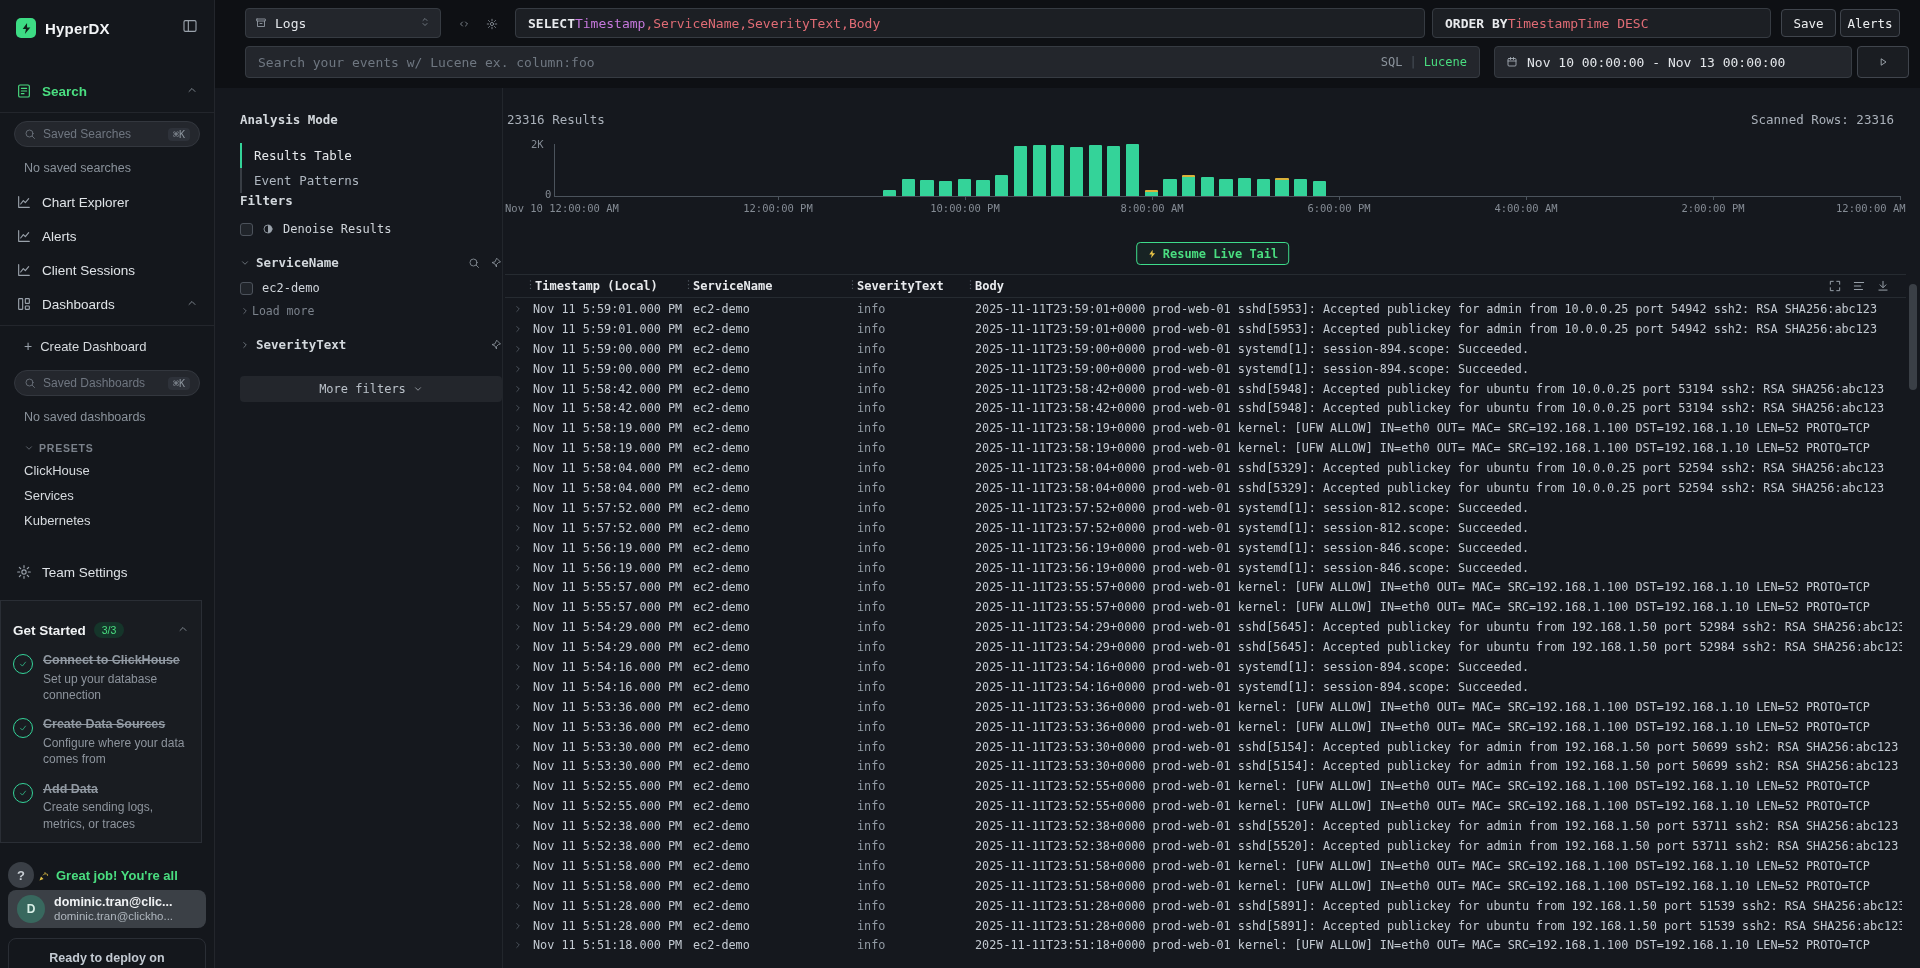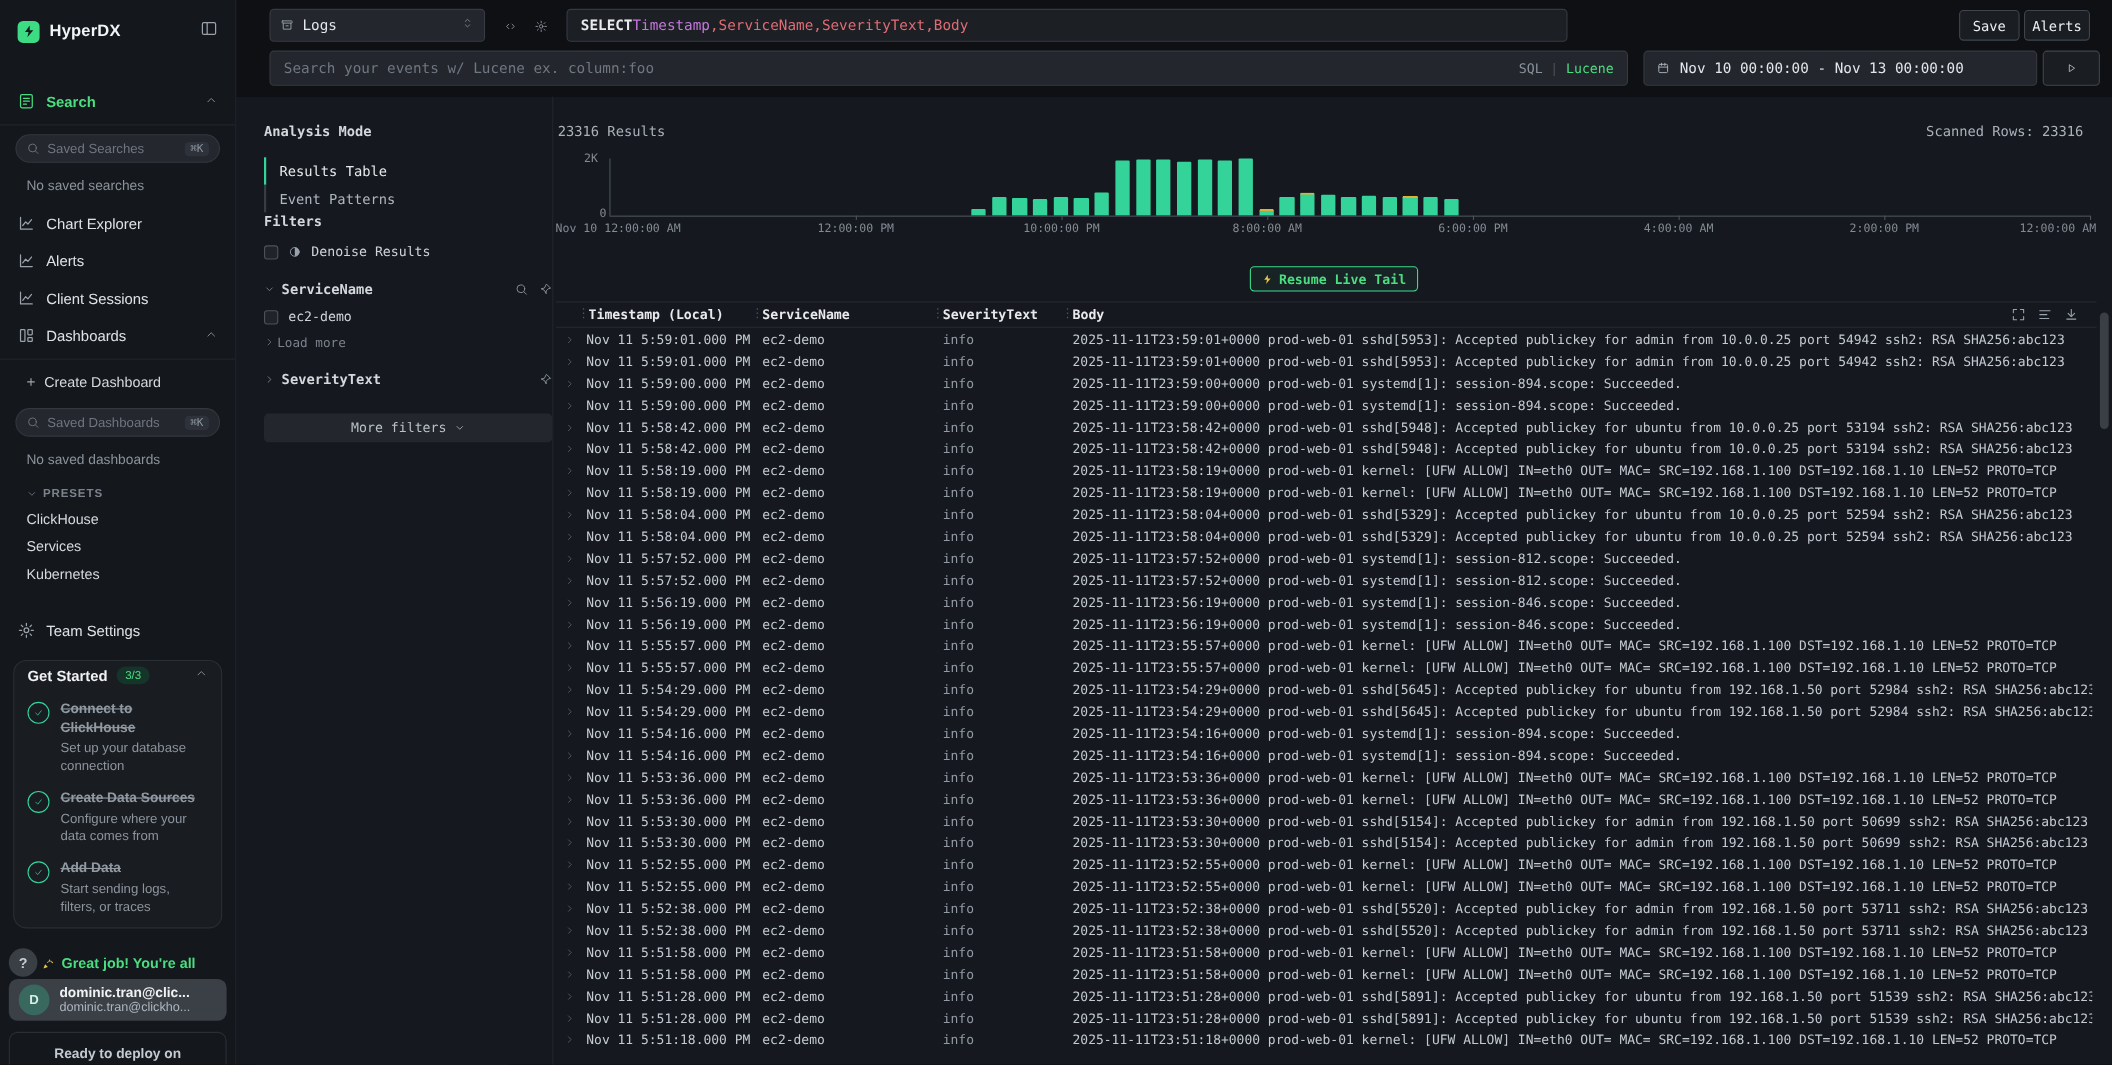"ORDER BY" div.tb-box { html: none -> <div> <span>ORDER BY </span> <span>TimestampTime DESC</span> </div> }
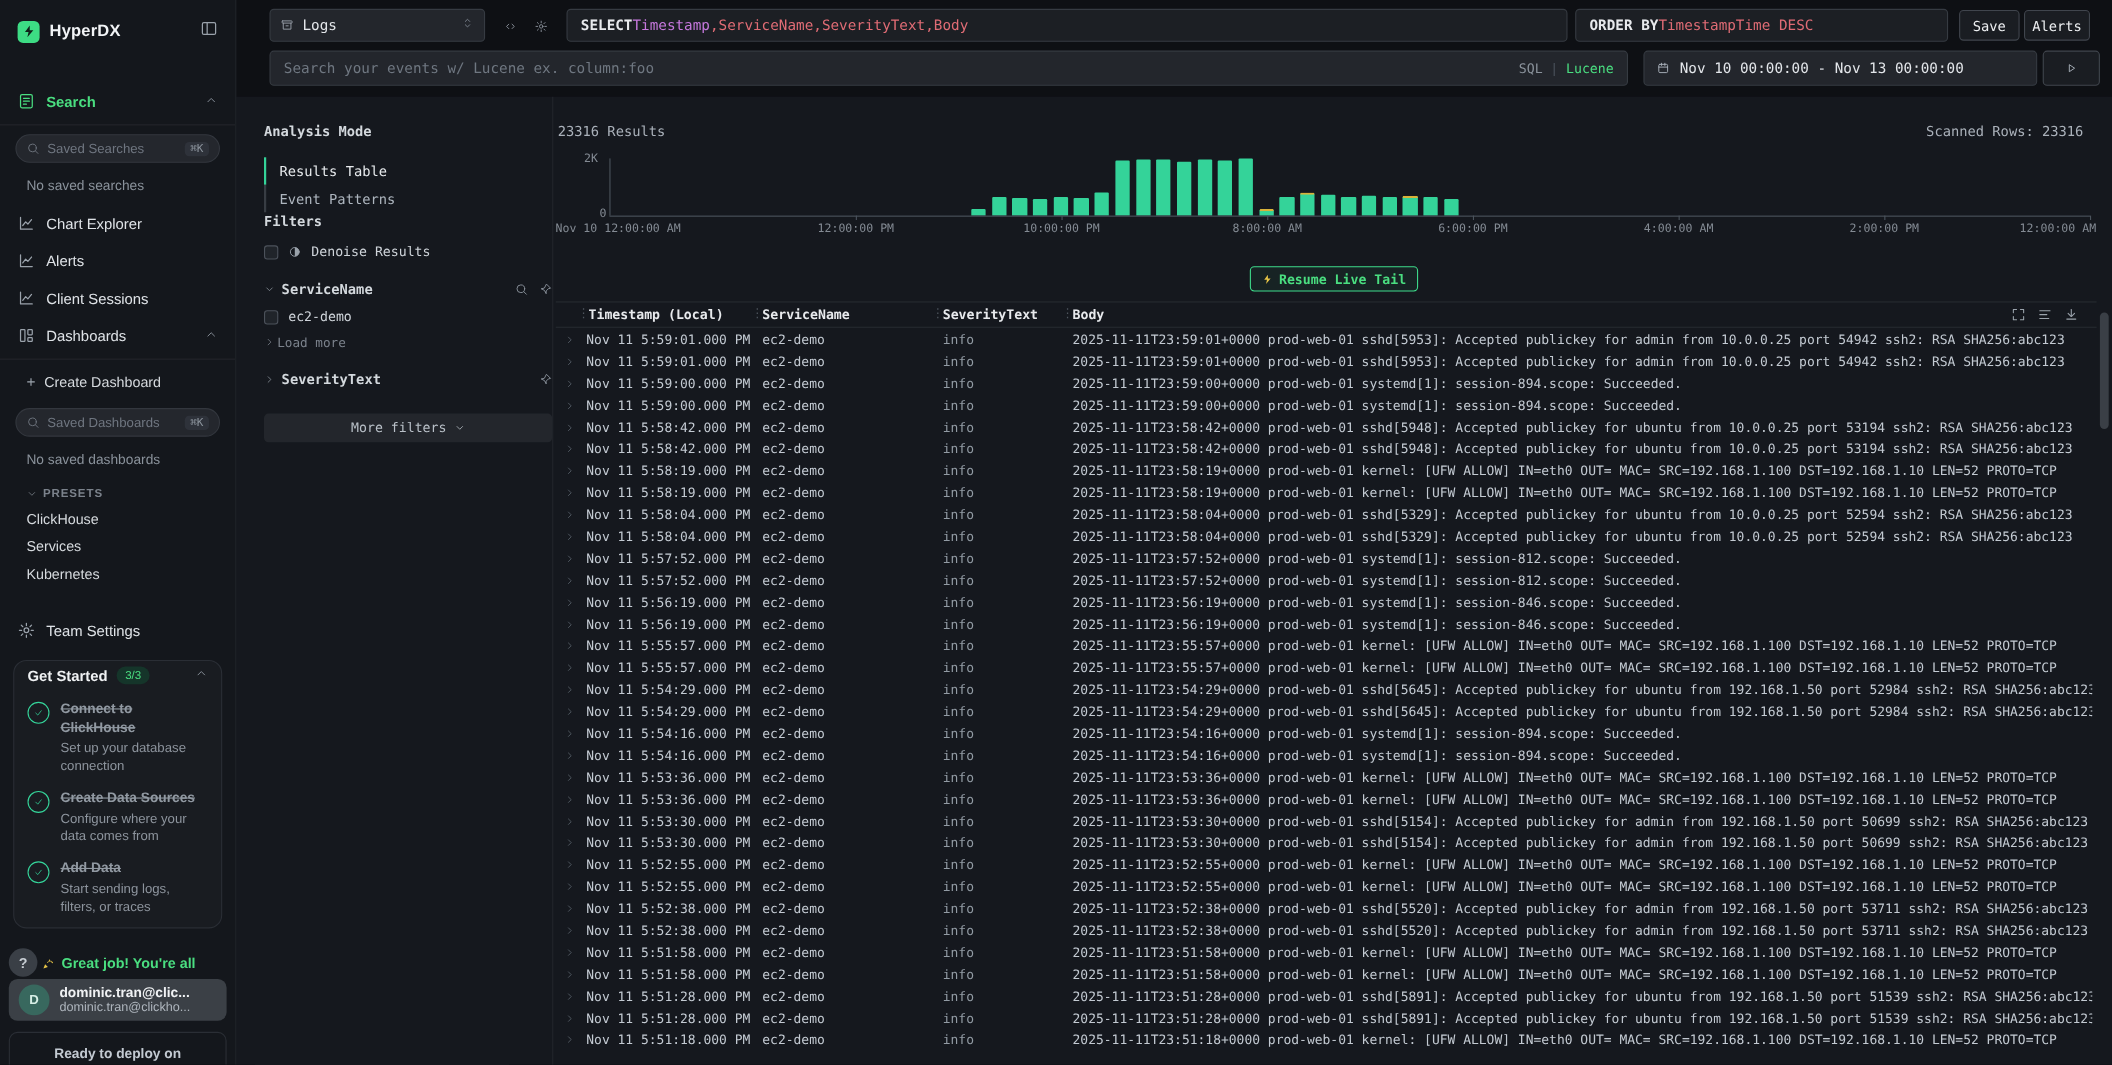"Get Started" .gs-card { border-radius: 12px -> 0; left: 12px -> 0; padding: 4px 12px 10px 12px -> 20px 12px 10px 12px }
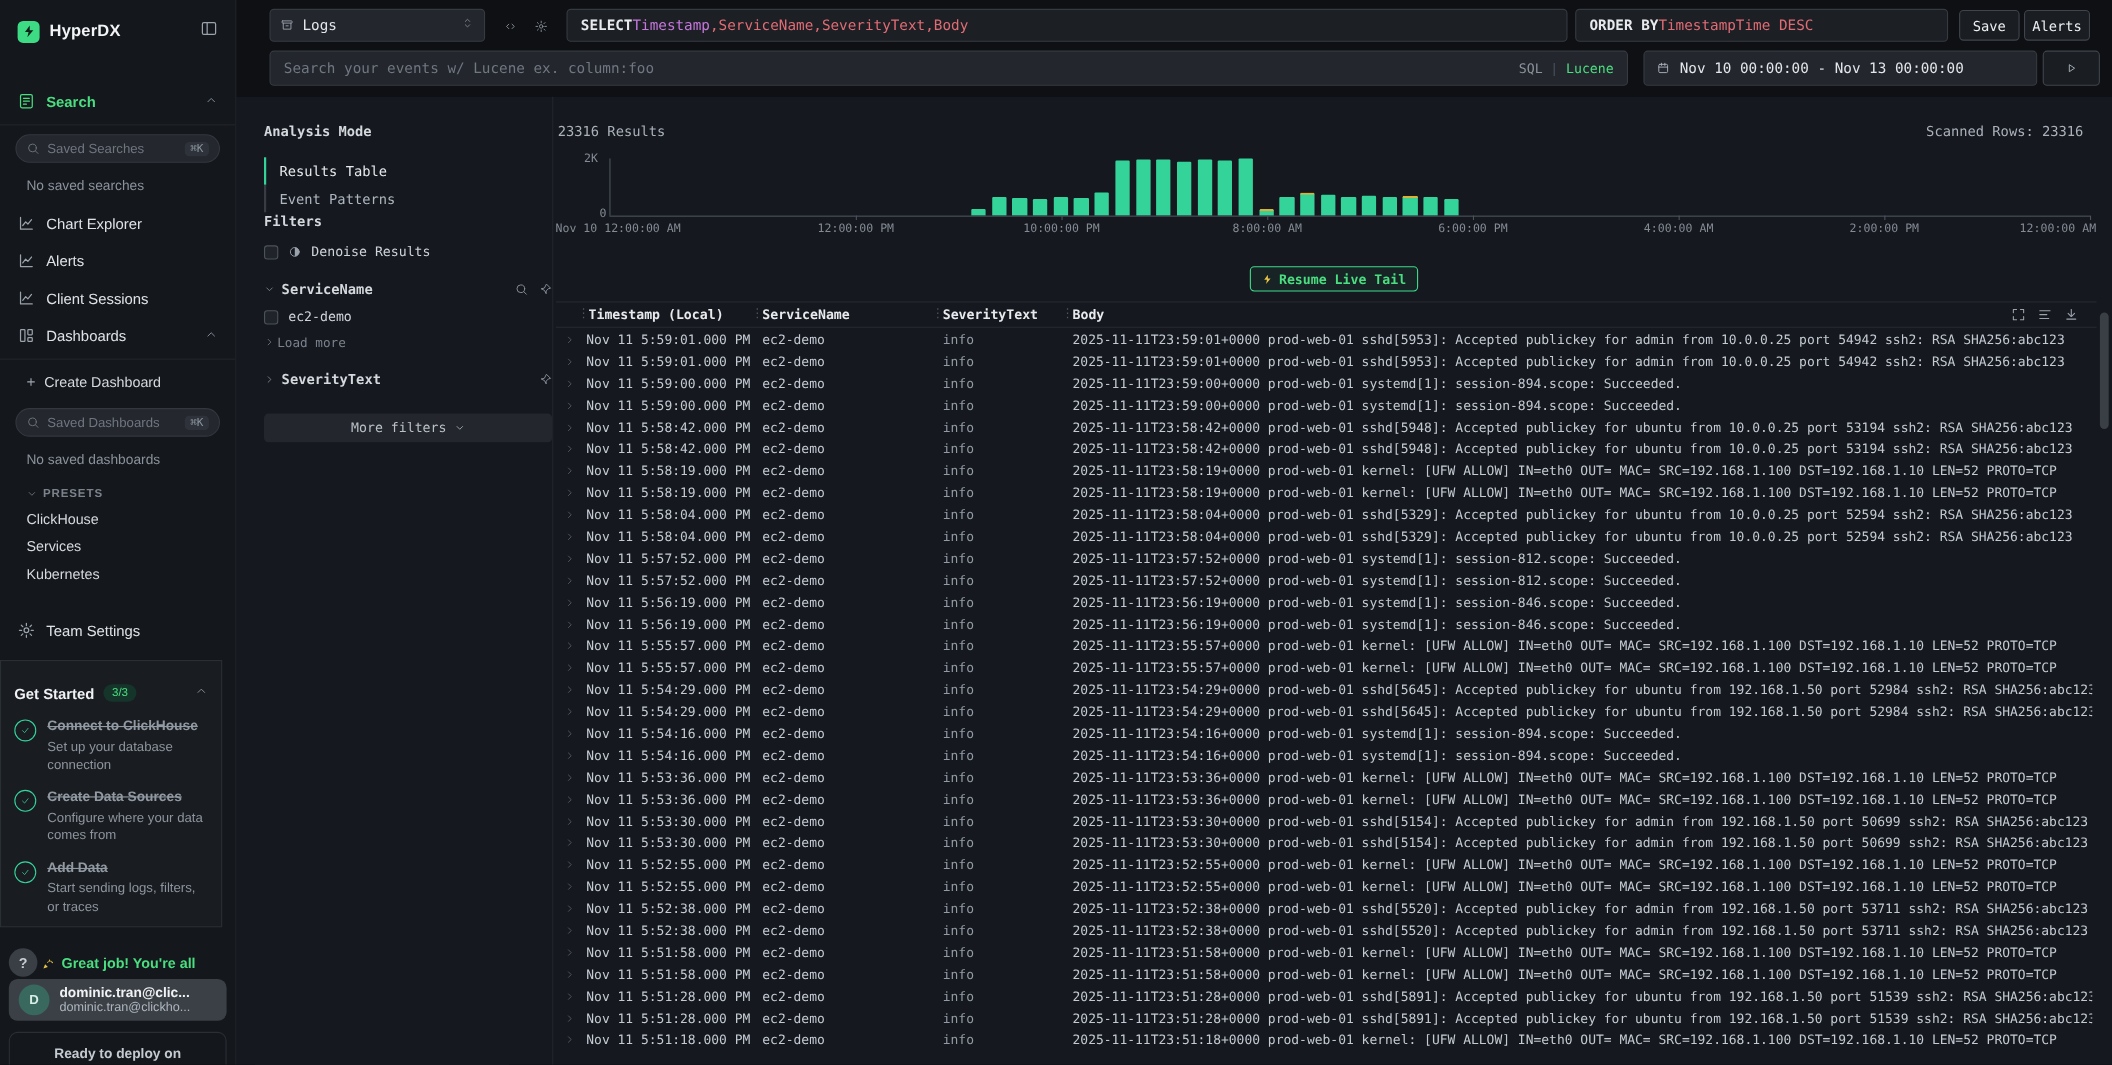"Start sending logs, filters, or" span.gs-step-desc { text: Start sending logs, filters -> Create sending logs, metrics }
